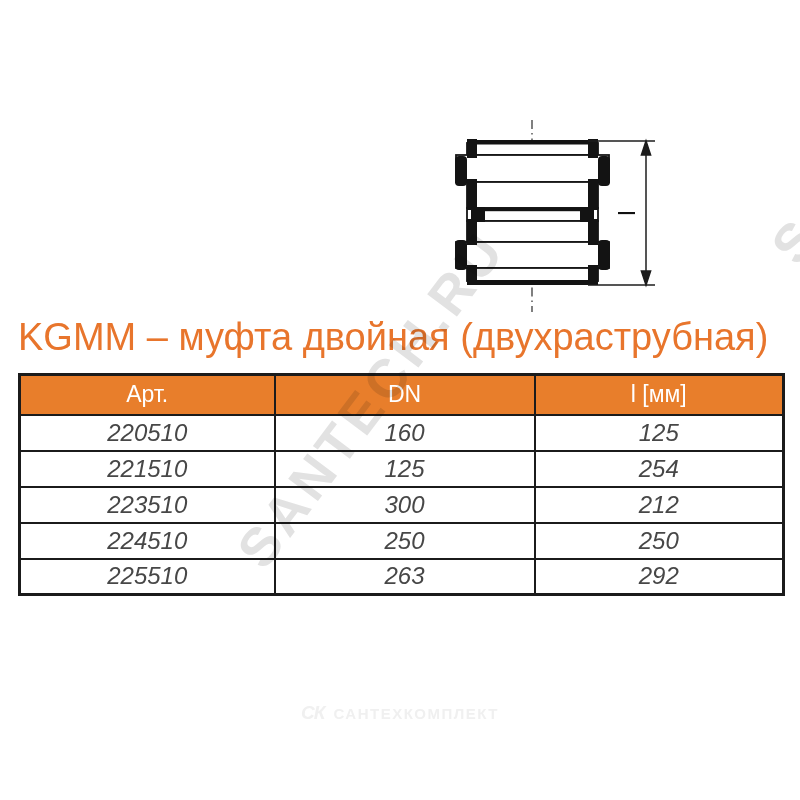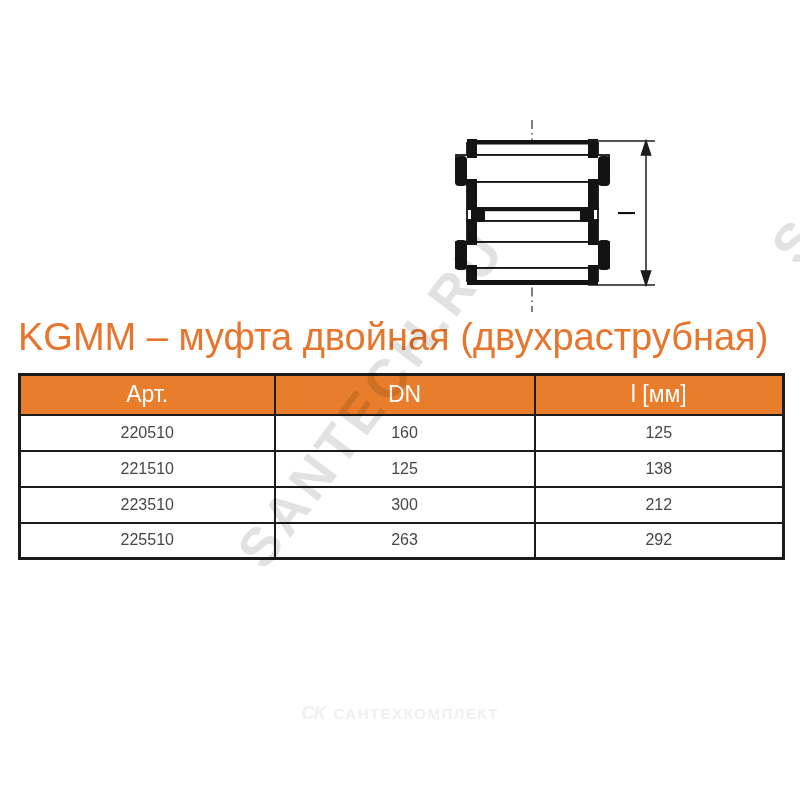"220510" .spec-table td { font-size: 16px -> 24px; font-style: none -> italic }
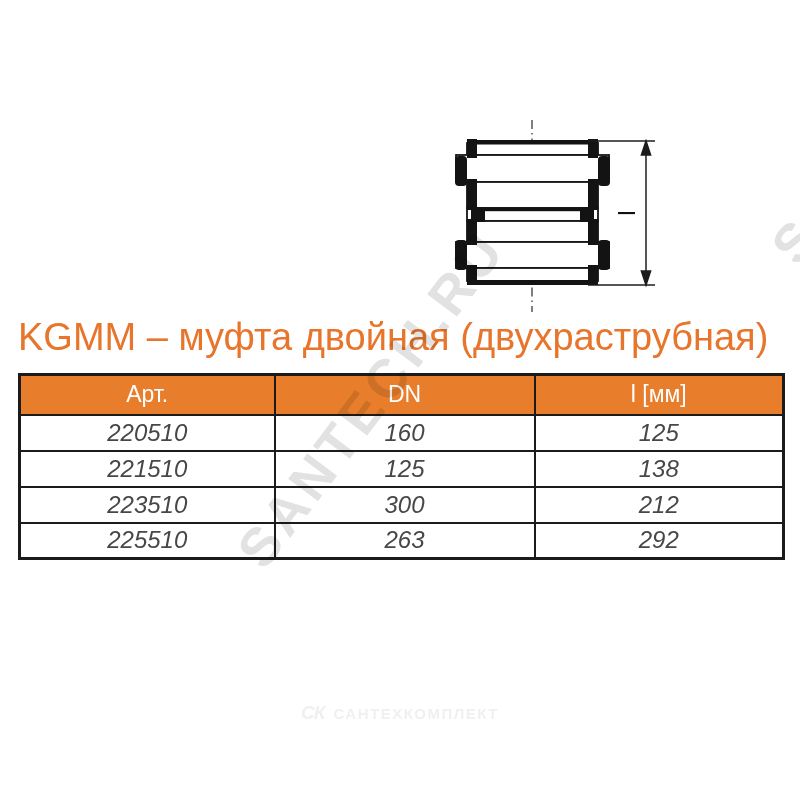"138" td { text: 138 -> 254 }
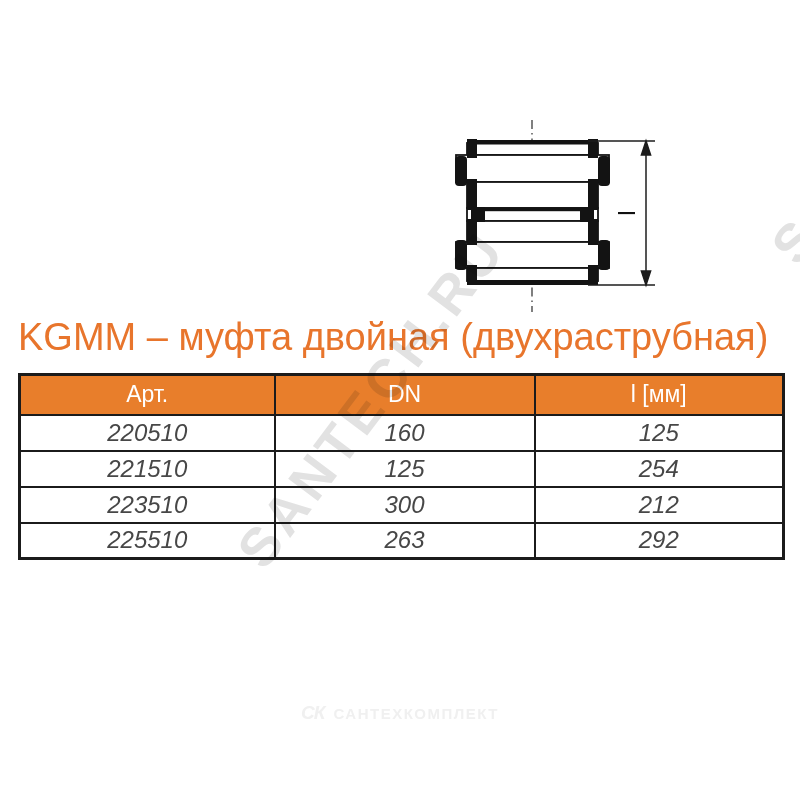"224510" tr { html: none -> <tr> <td>224510</td> <td>250</td> <td>250</td> </tr> }
